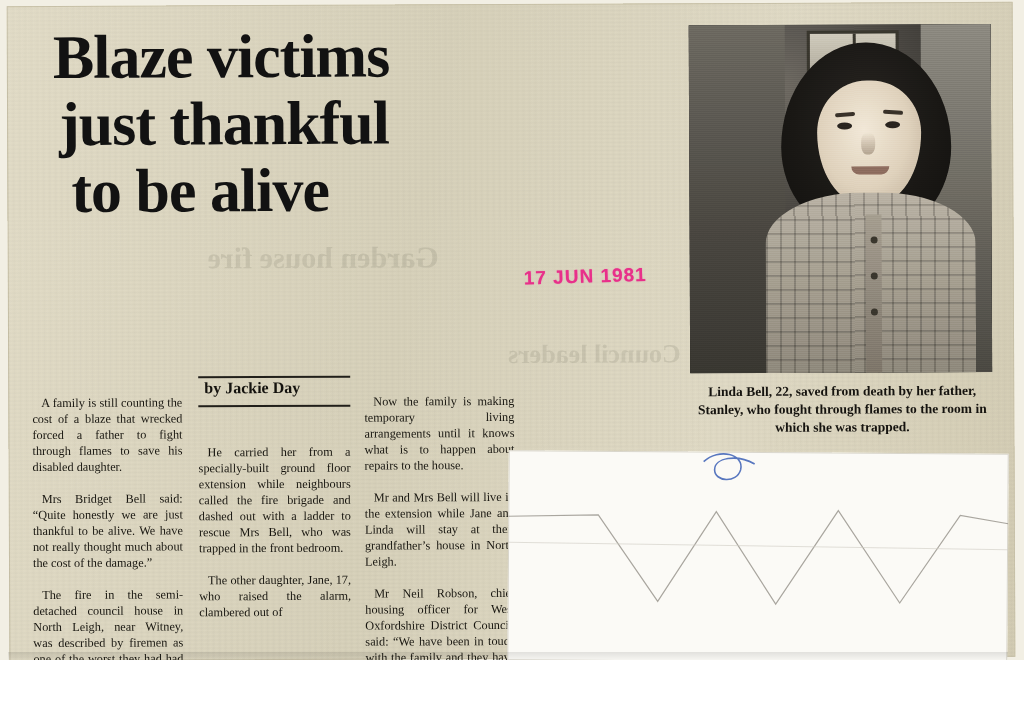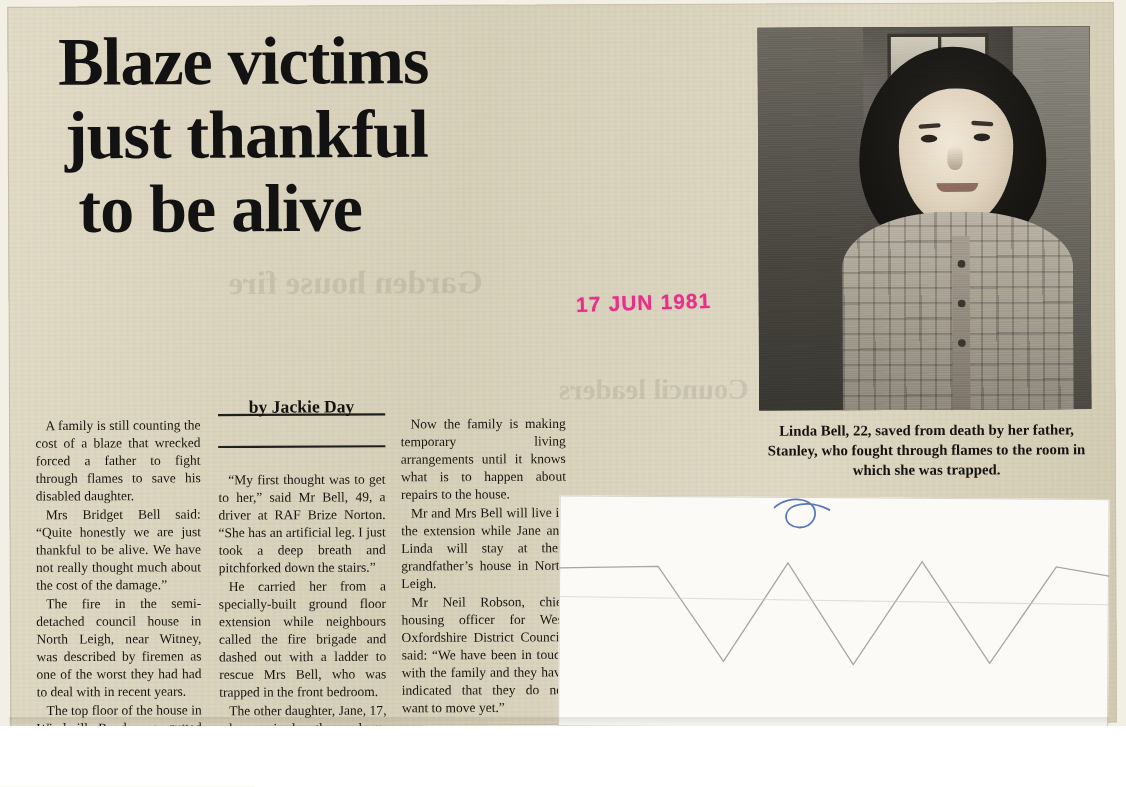"by Jackie Day" .byline { text-align: center -> left; top: 357px -> 374px }
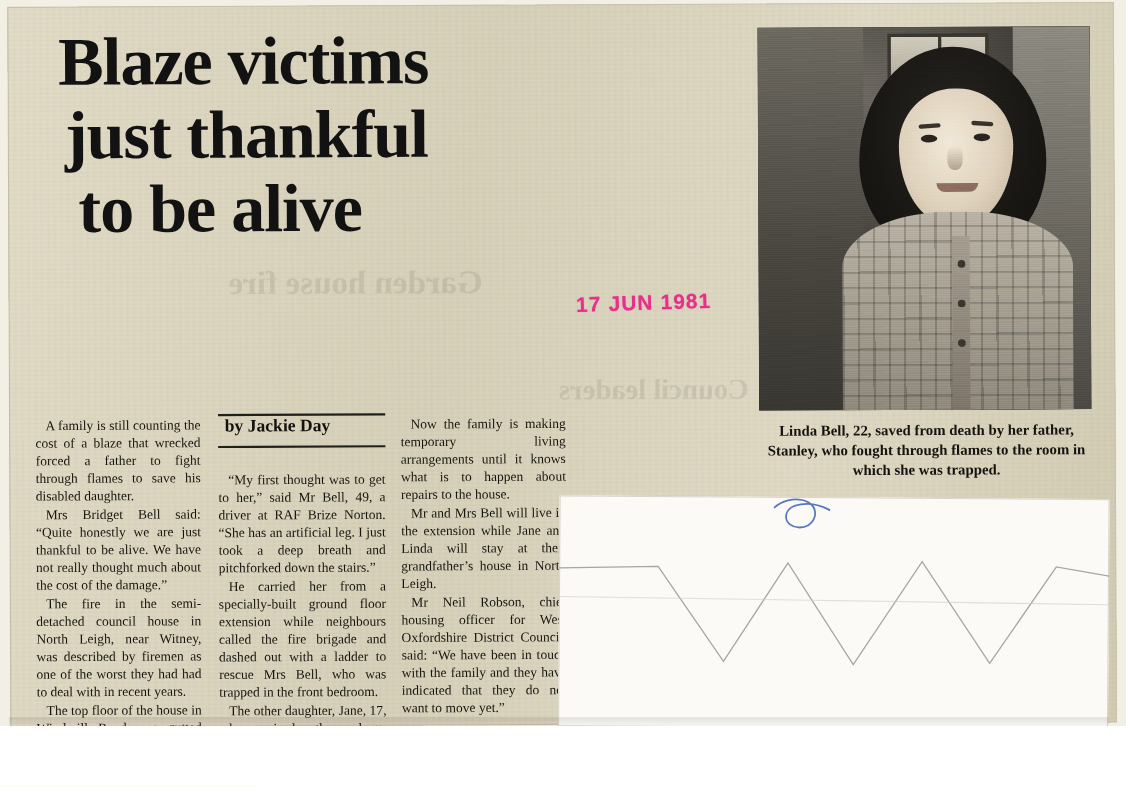"A family is still counting" .col p { margin: 0 0 1px 0 -> 16px 0 1px 0 }
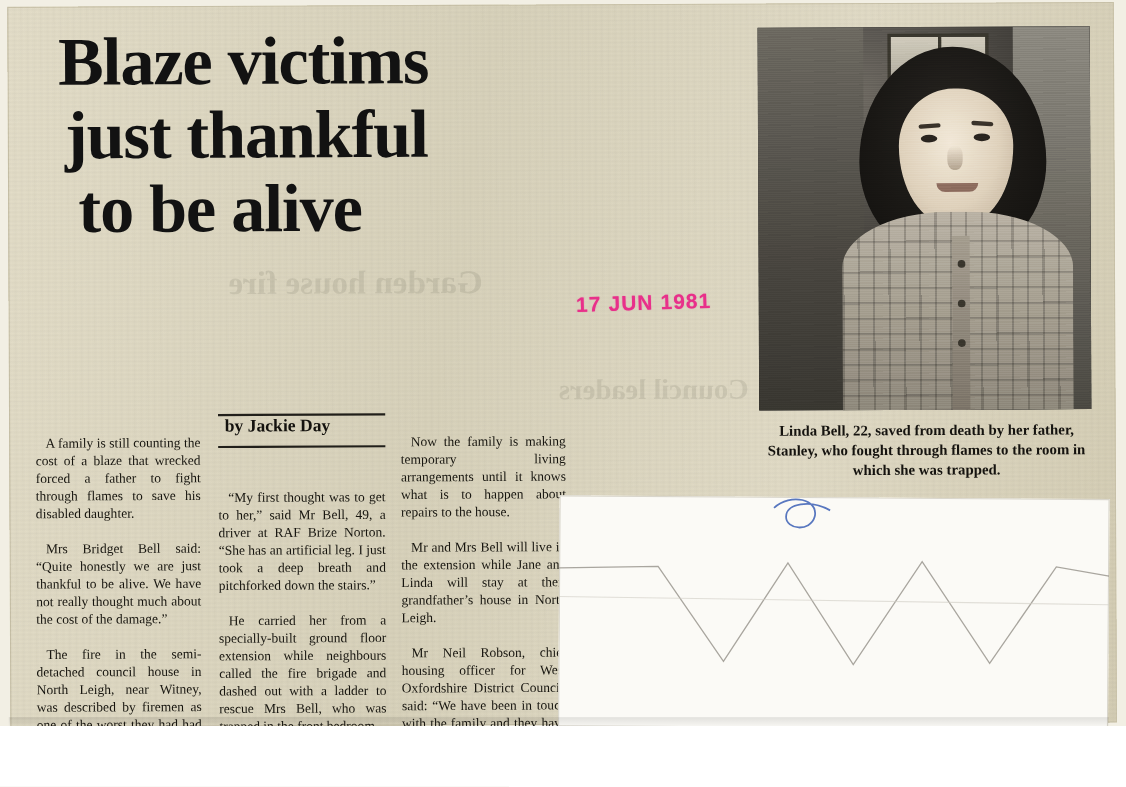"“My first thought was to" p { html: <p>“My first thought was to get to her,” said Mr Bell, 49, a driver at RAF Brize Norton. “She has an artificial leg. I just took a deep breath and pitchforked down the stairs.”</p> -> none }
